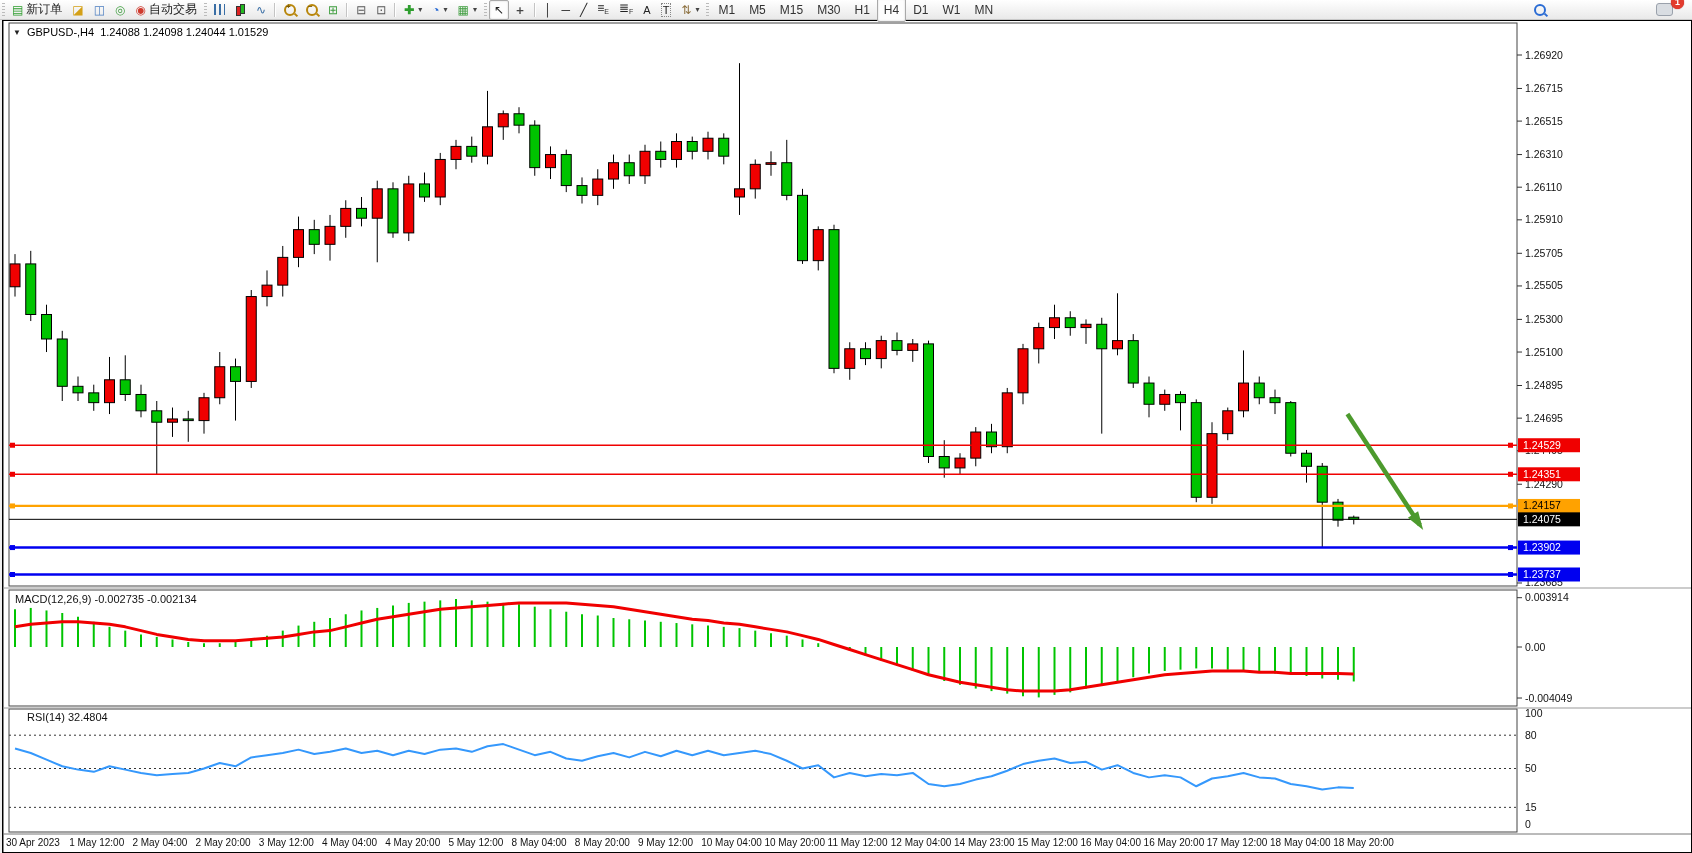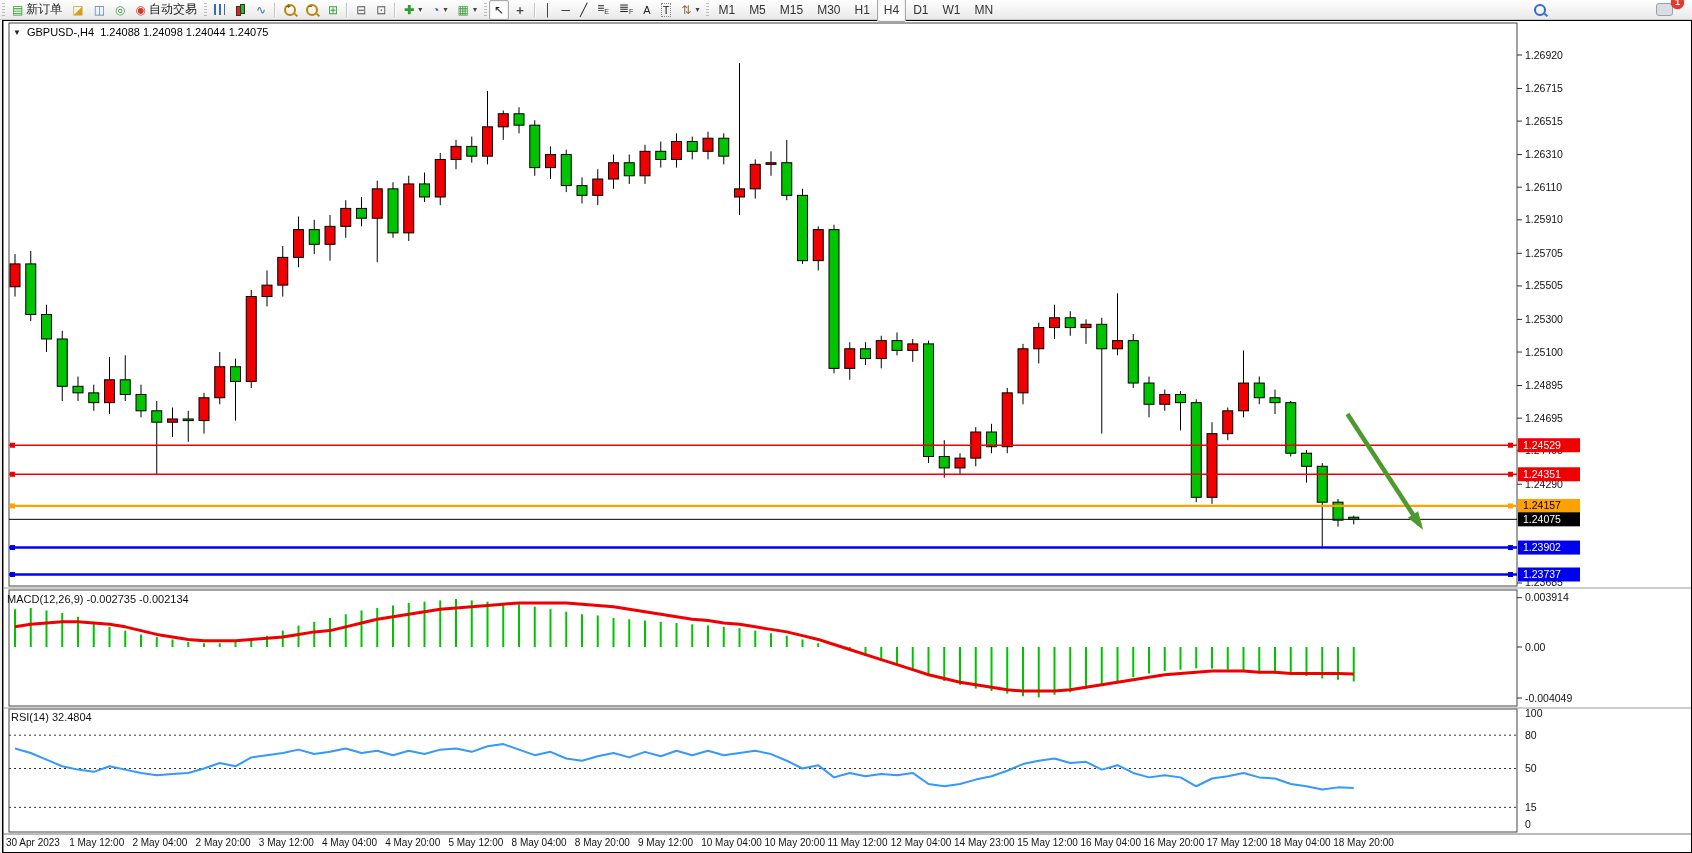"1.24088 1.24098 1.24044 1.24075" span { text: 1.24075 -> 1.01529 }
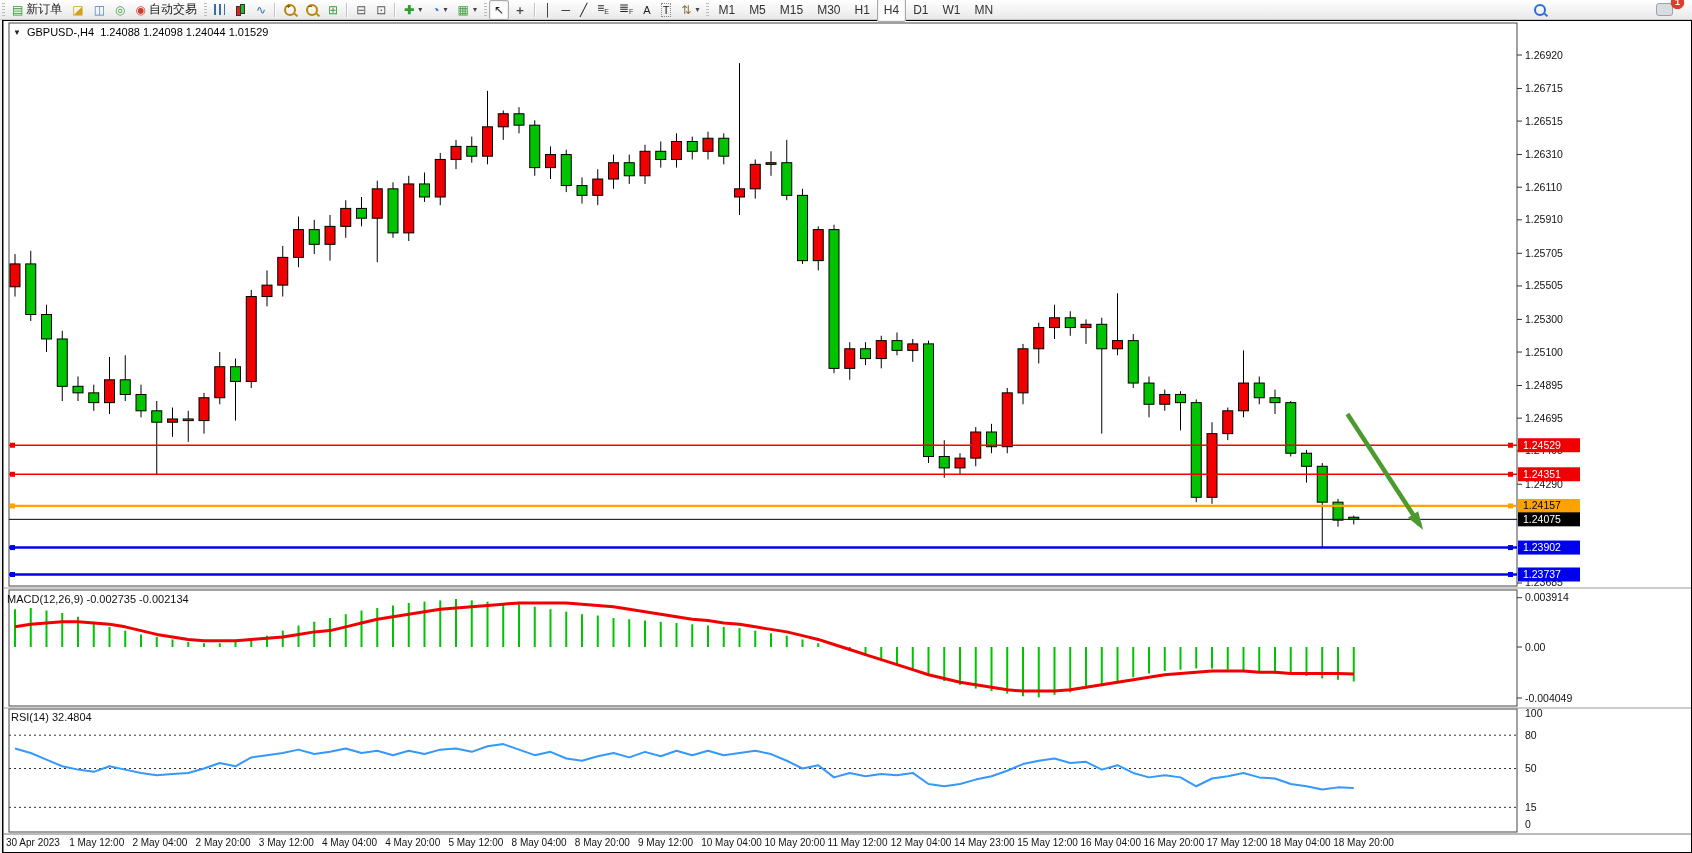"MACD(12,26,9) -0.002735 -0.002134" div.overlay { left: 4px -> 12px }
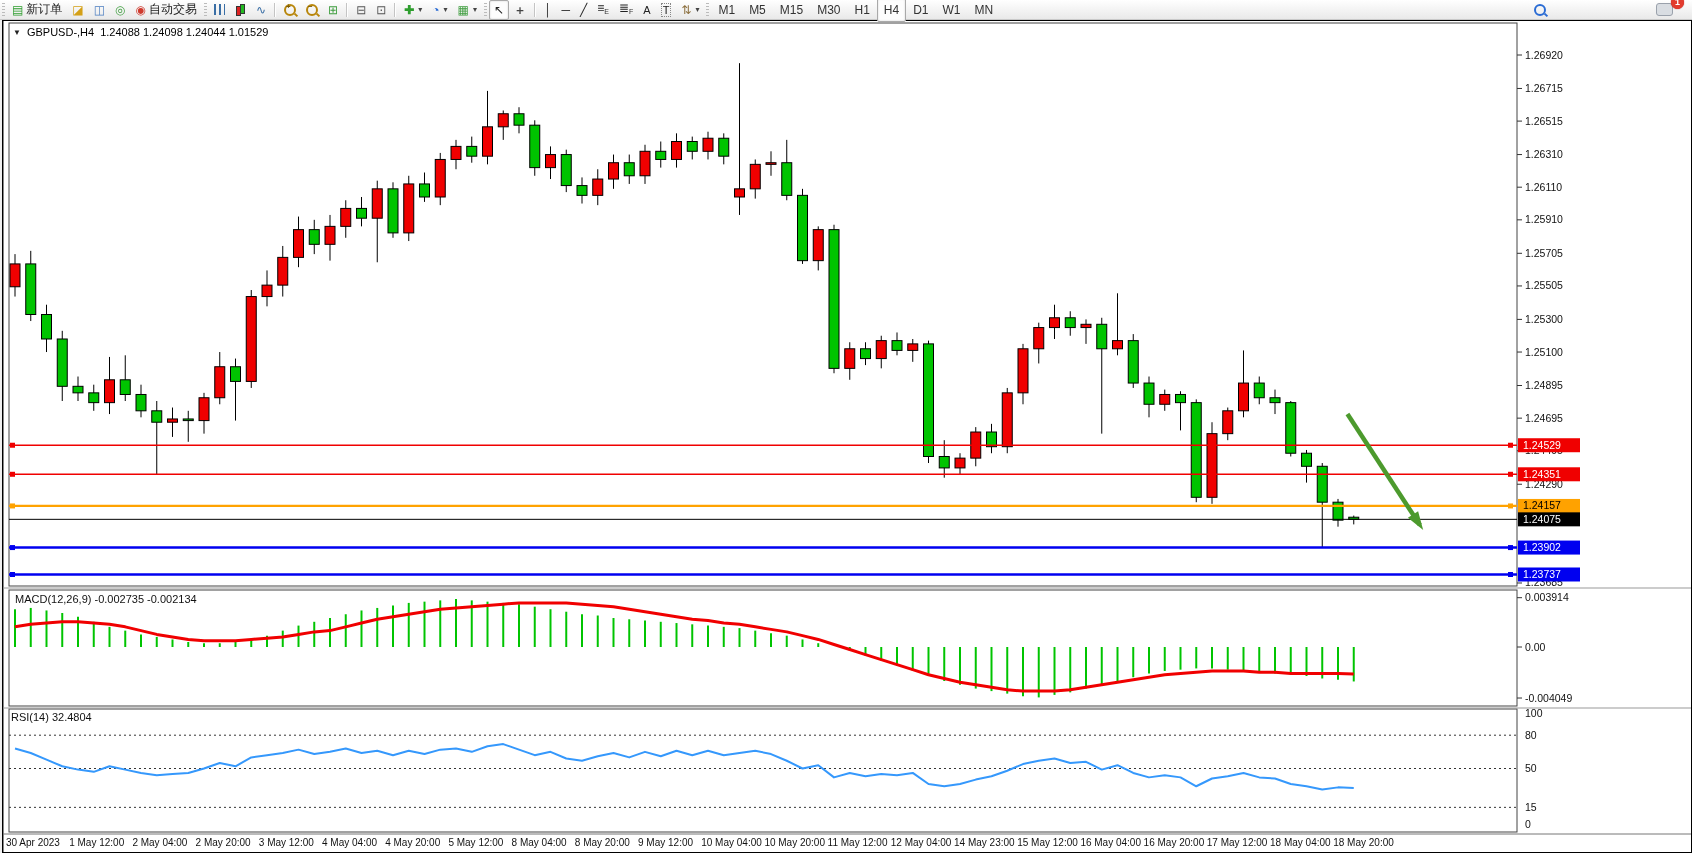"RSI(14) 32.4804" div.overlay { left: 8px -> 24px }
